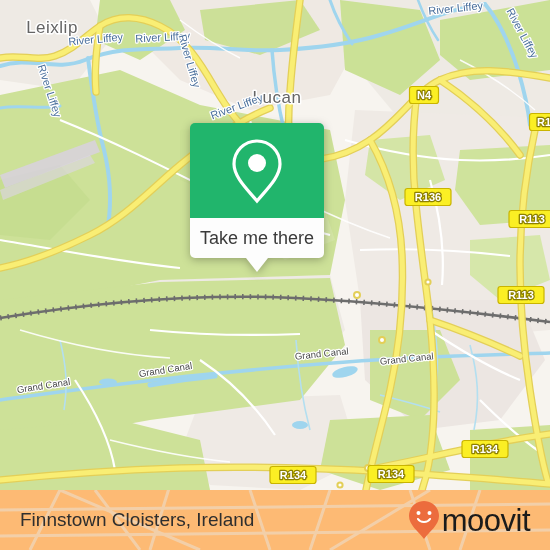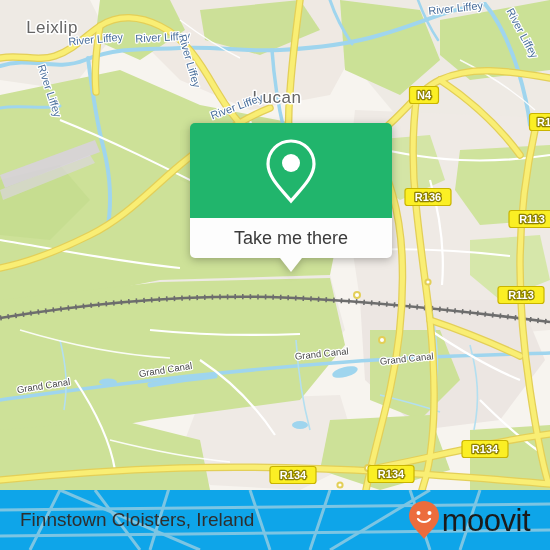"Take me there" #popup { width: 202px -> 134px }
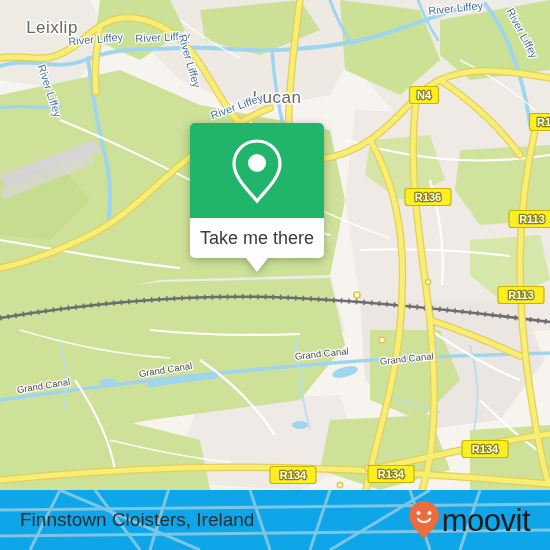"Finnstown Cloisters, Ireland" #bottombar { background: #0ea5e9 -> #fdba74 }
